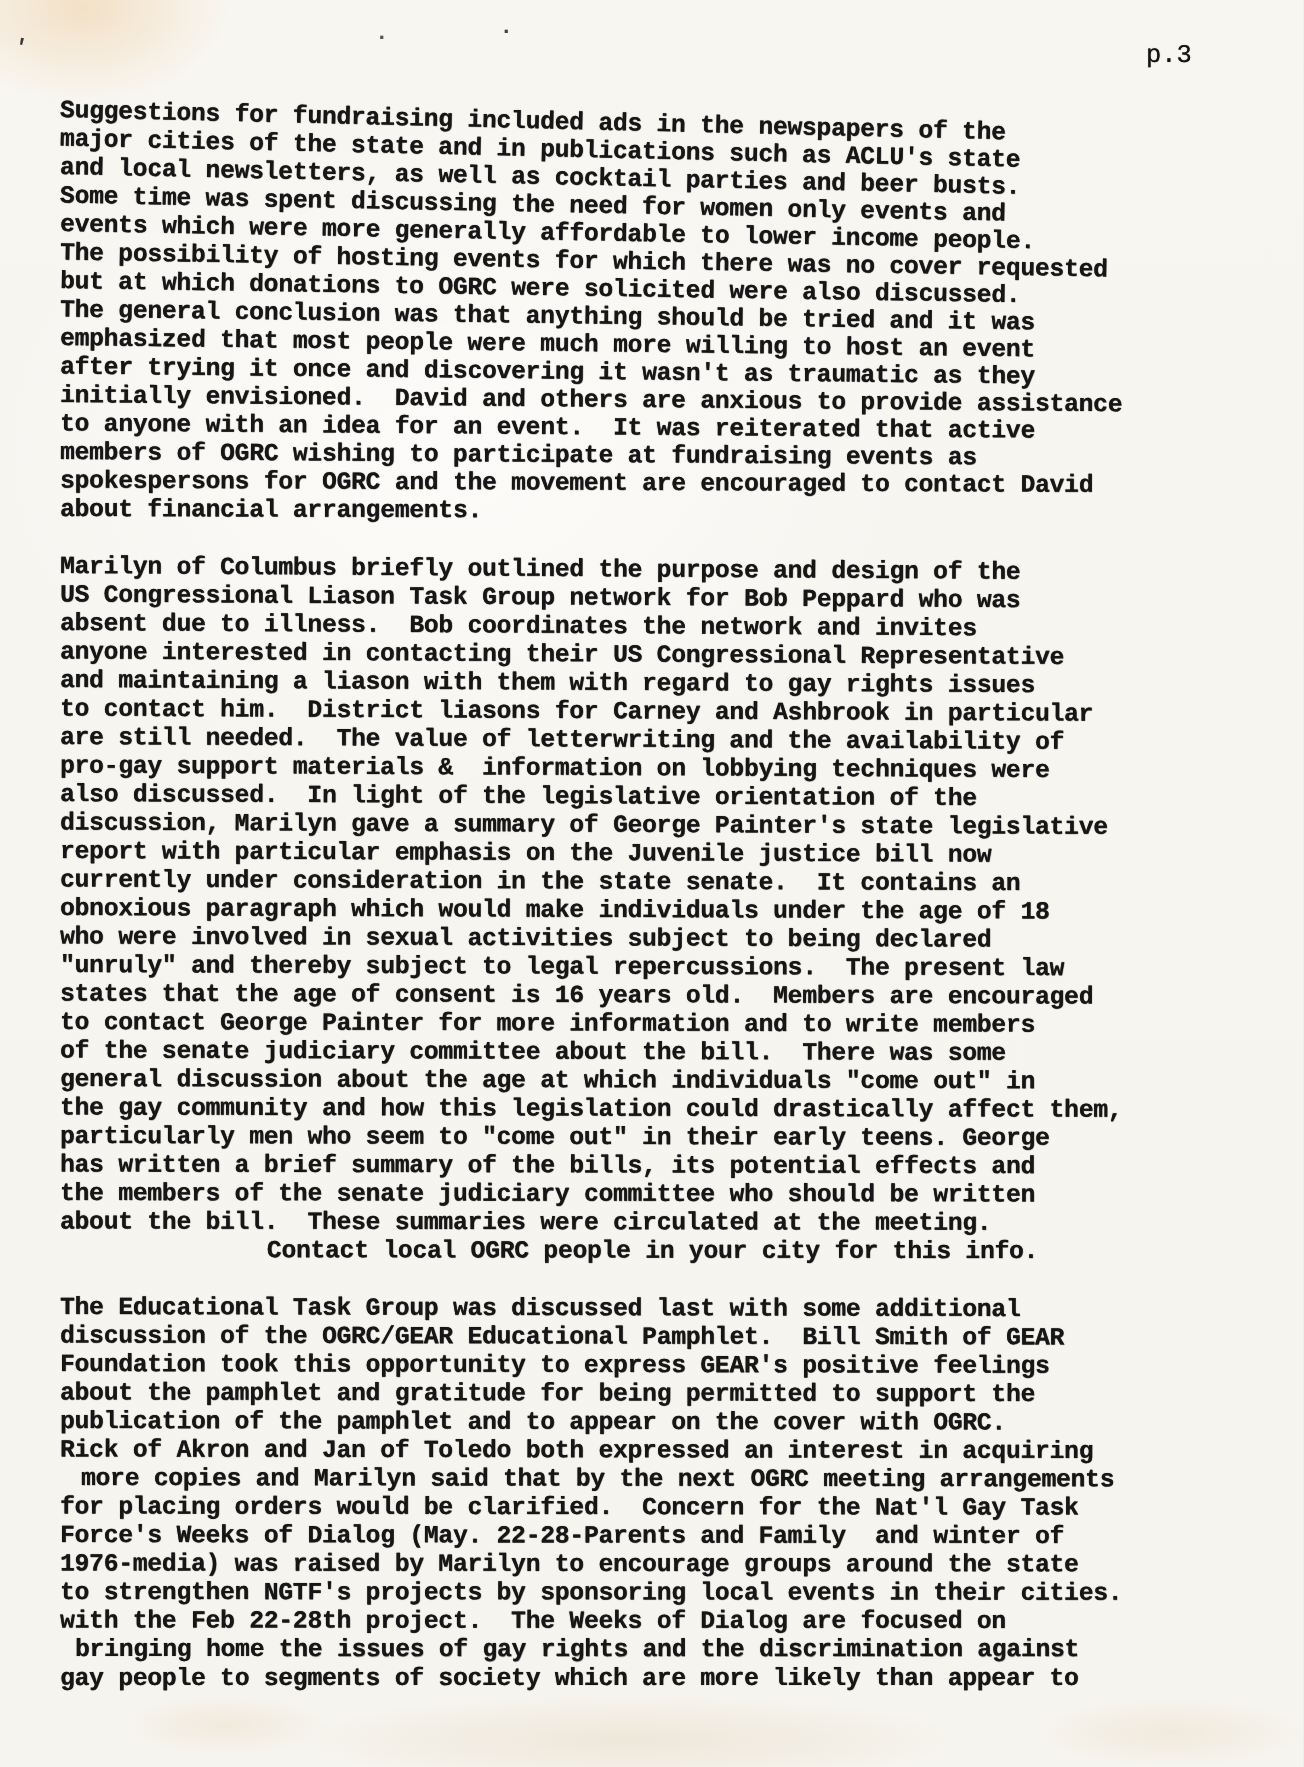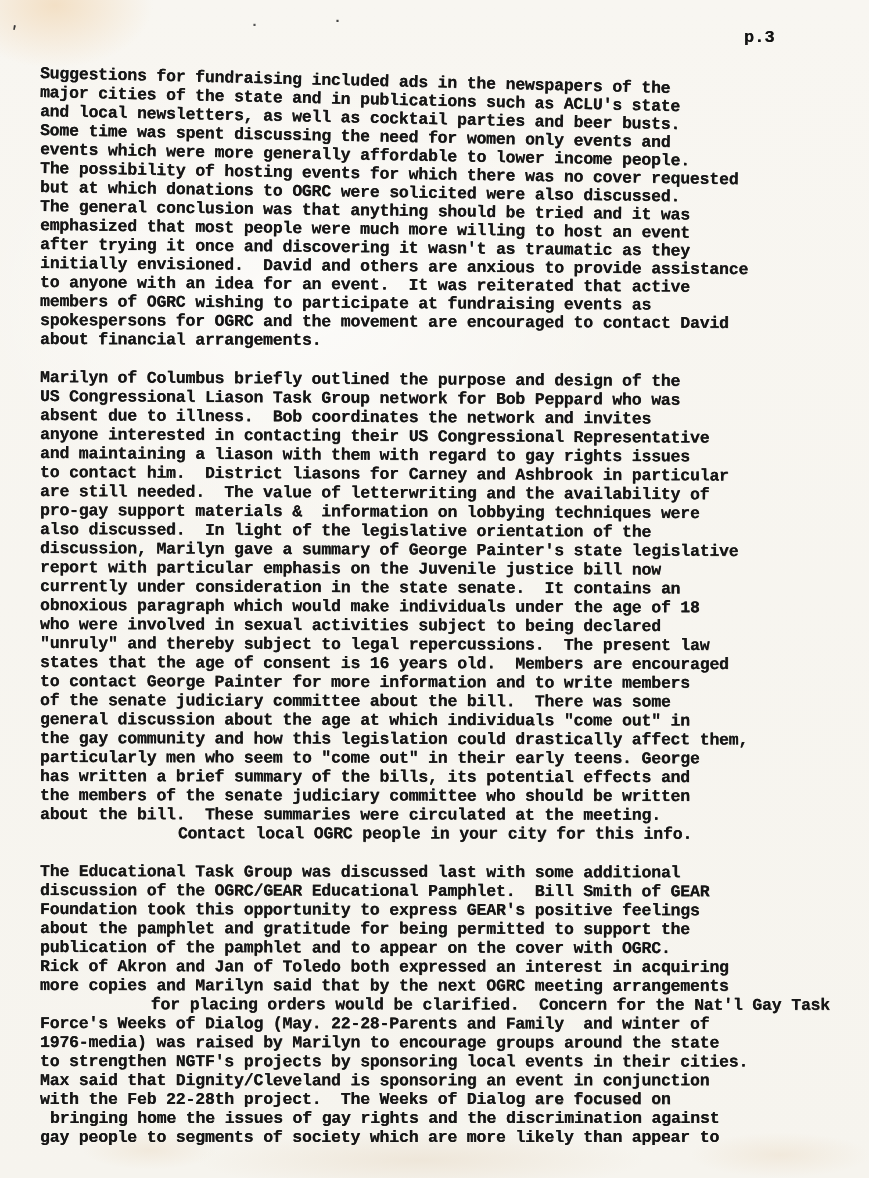"p.3" .page-number { font-weight: bold -> normal; left: 744px -> 764px }
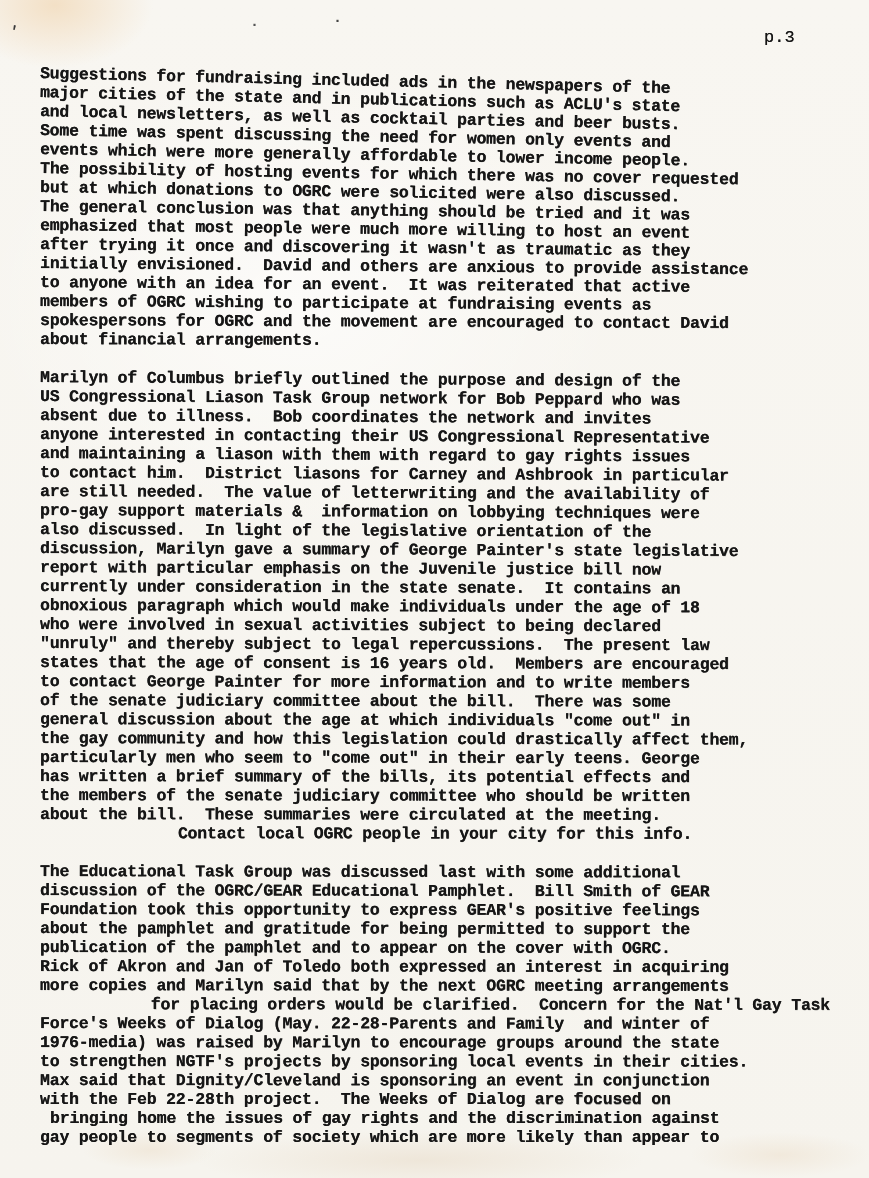"more copies and Marilyn said" div.line { margin-left: none -> 14px }
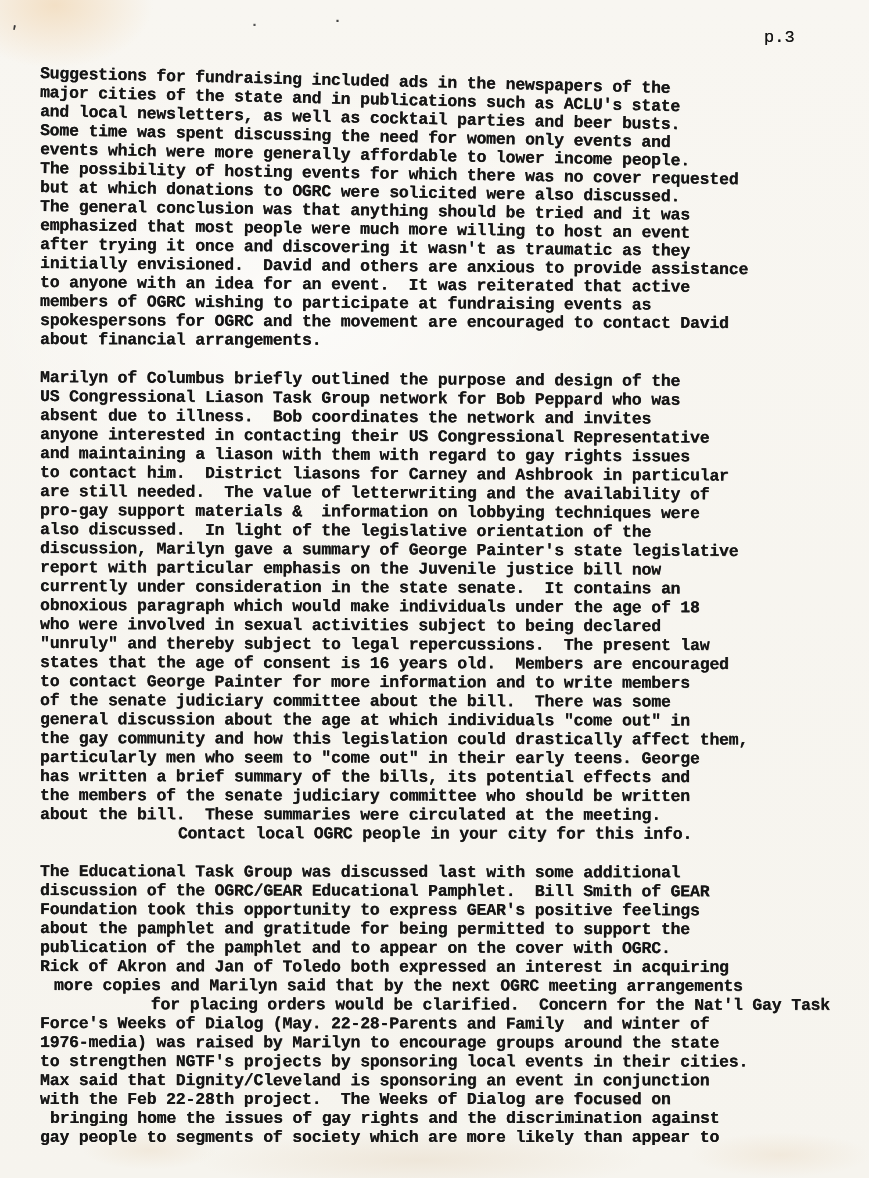"for placing orders would be" div.line { text-align: right -> none }
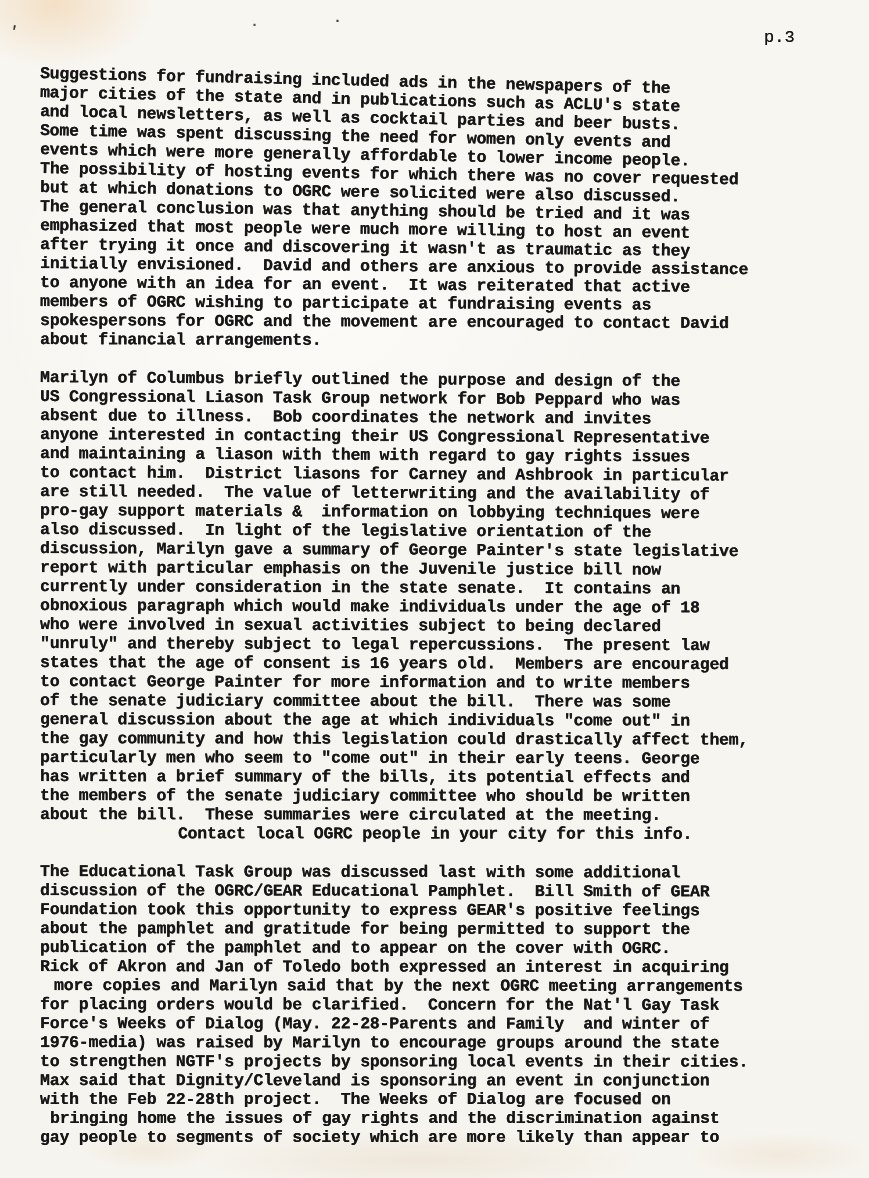"Max said that Dignity/Cleveland is" div.line { html: <div>Max said that Dignity/Cleveland is sponsoring an event in conjunction</div> -> none }
